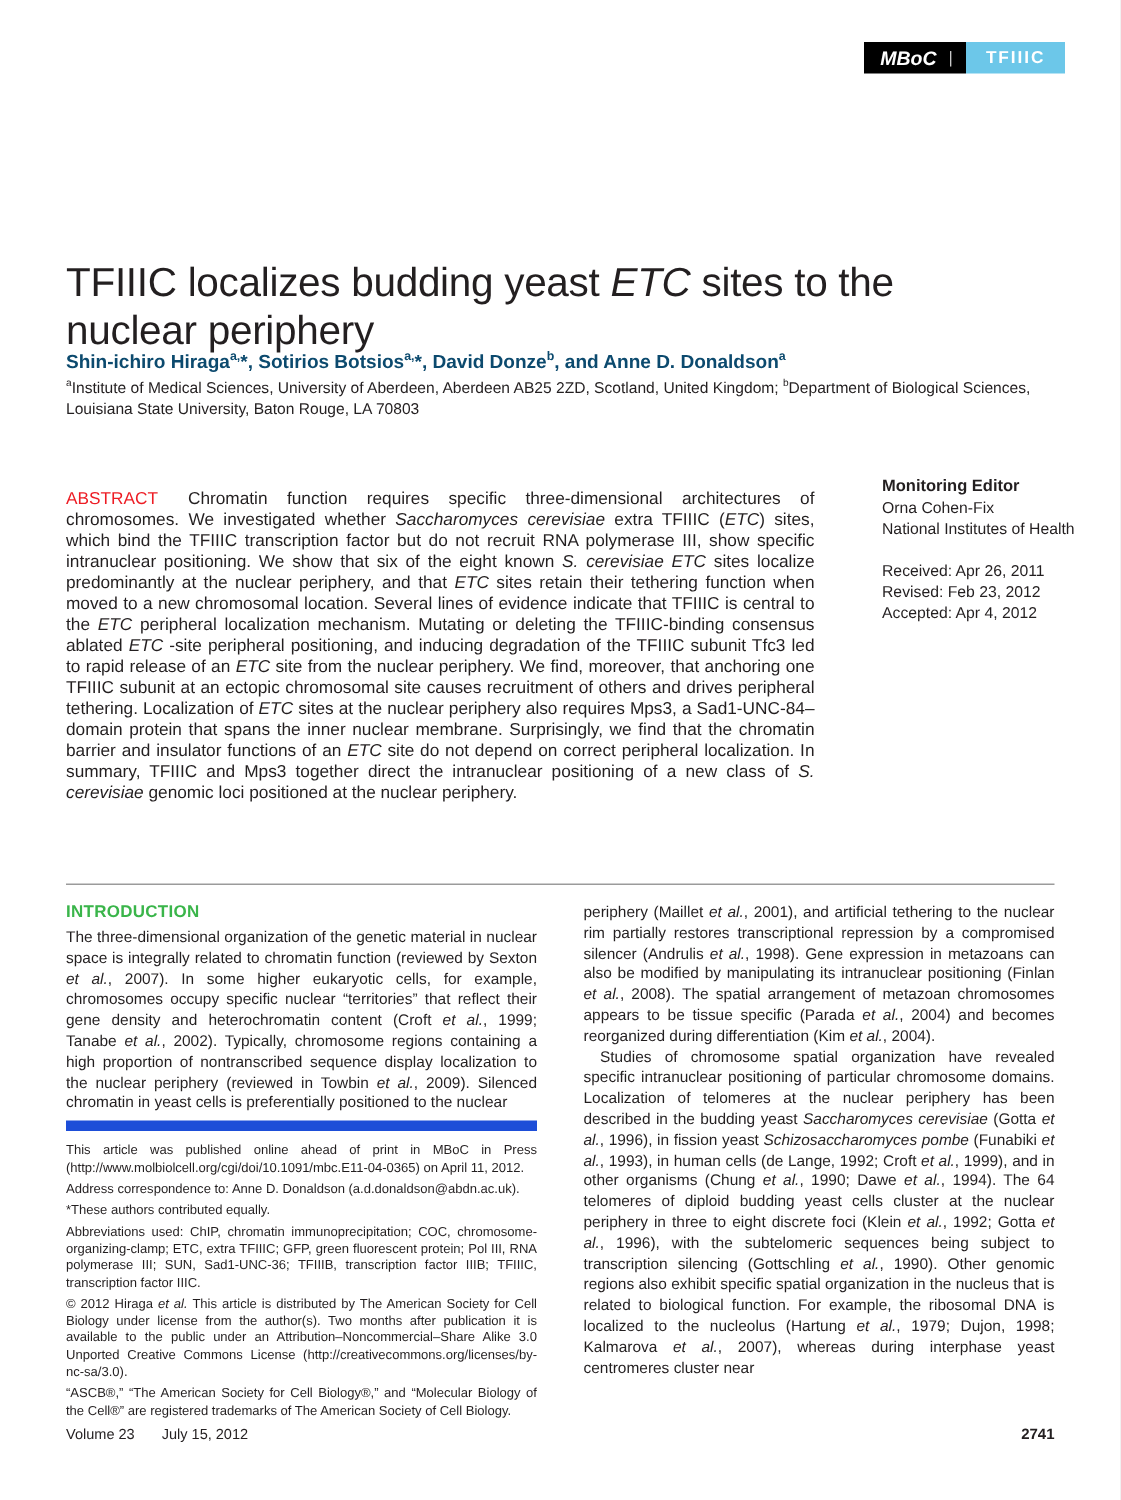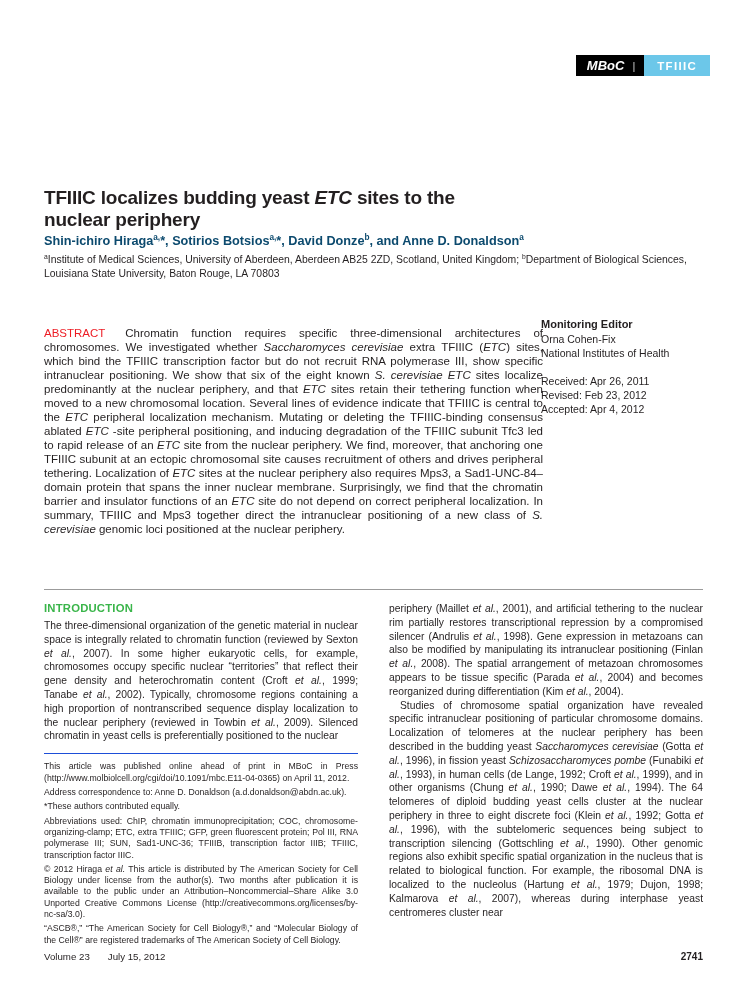"MBoC" .badge { top: 55px -> 28px }
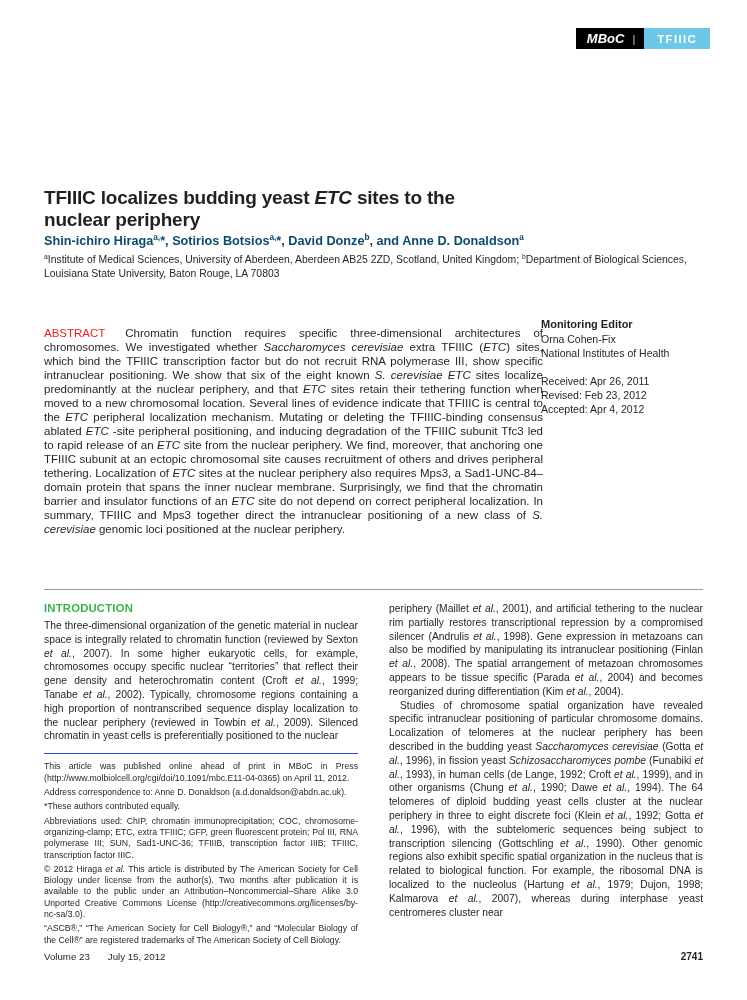"TFIIIC localizes budding yeast ETC" .title { font-size: 19px -> 27px; font-weight: bold -> normal; top: 174px -> 155px }
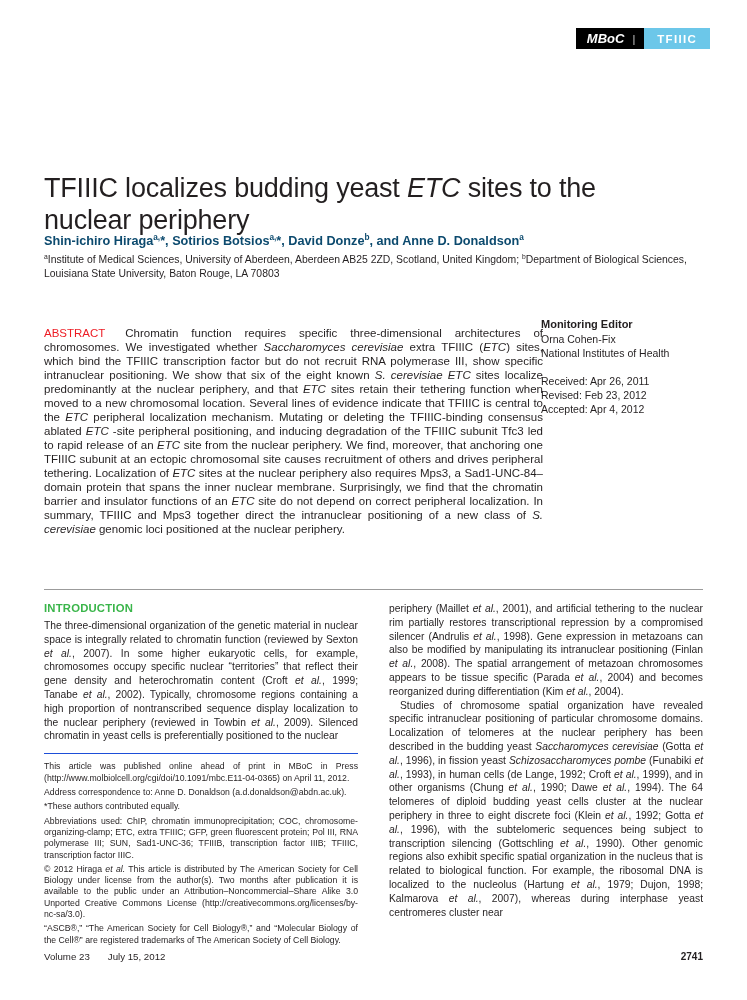"Monitoring Editor" .sidebar { left: 541px -> 588px }
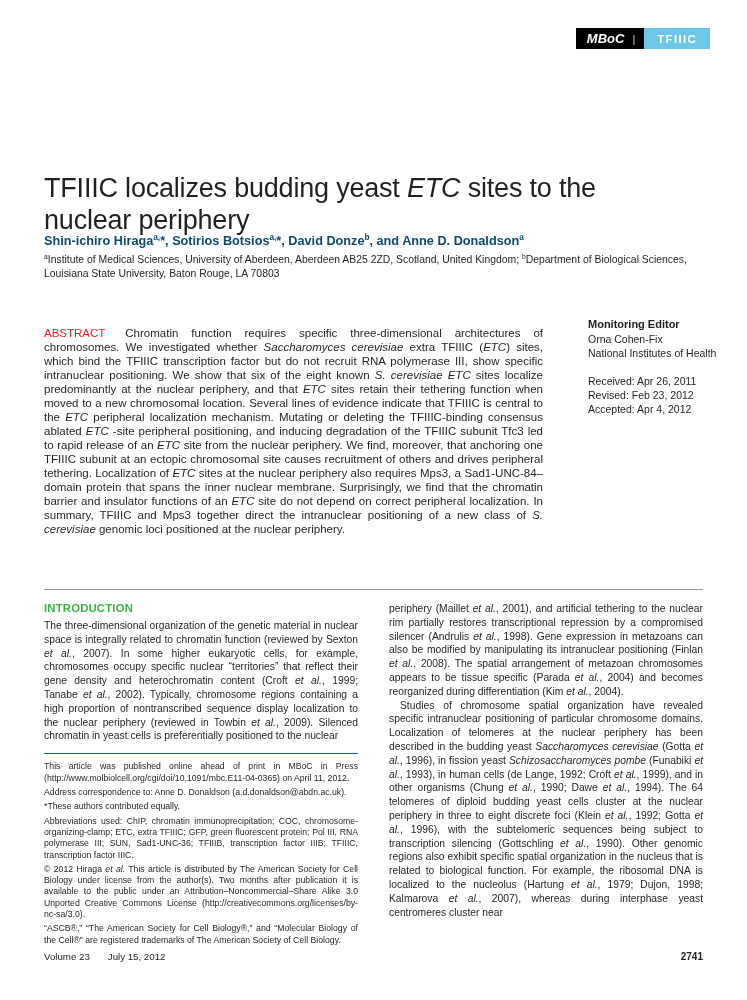"This article was published online" .footnotes { border-top: 1px solid #1d4ed8 -> 7px solid #1d4ed8 }
